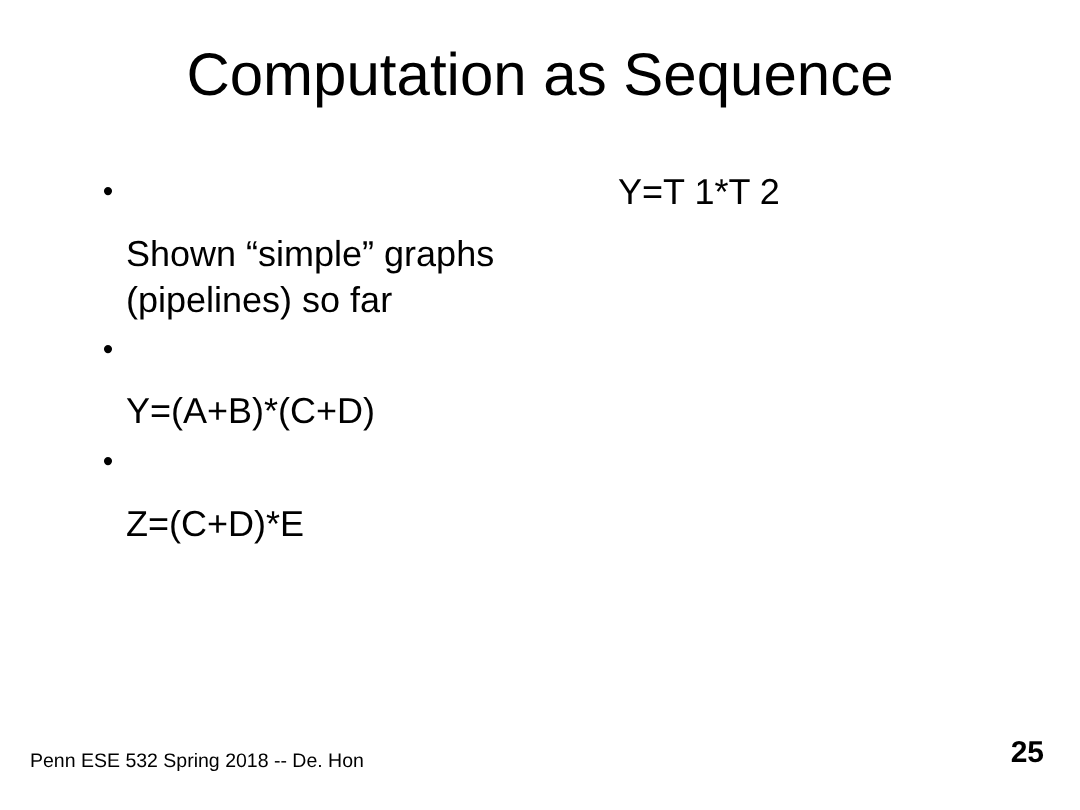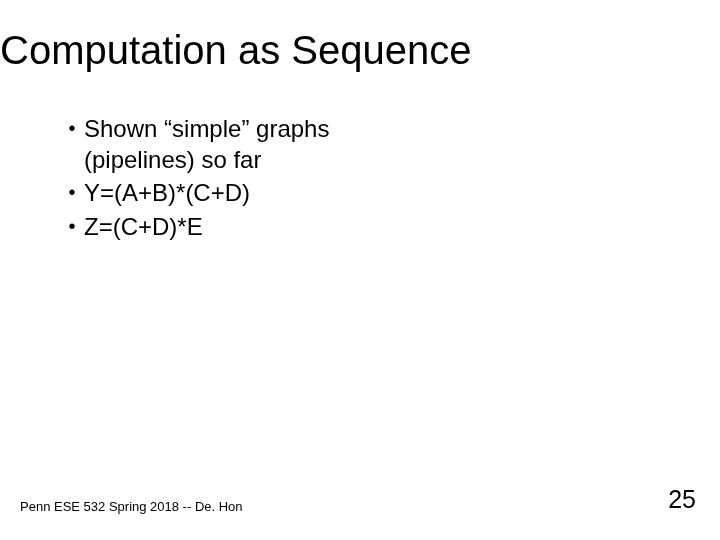"Computation as Sequence" .title { text-align: none -> center }
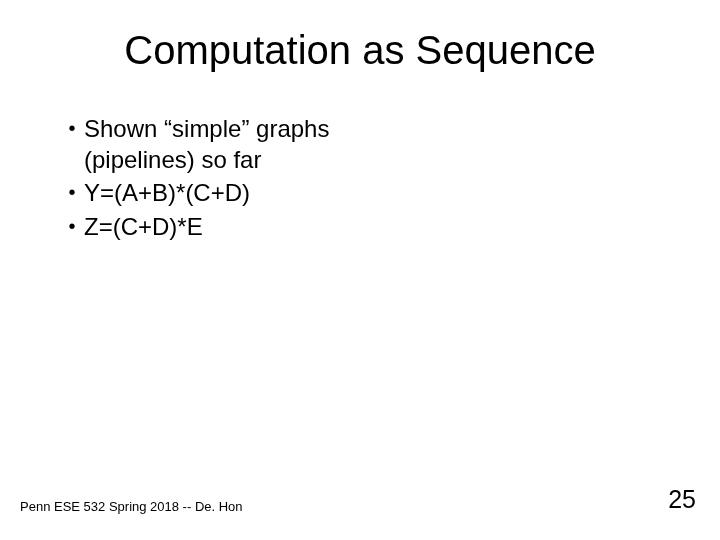"Y=T 1*T 2" div.eq-line { html: none -> <div>Y=T 1*T 2</div> }
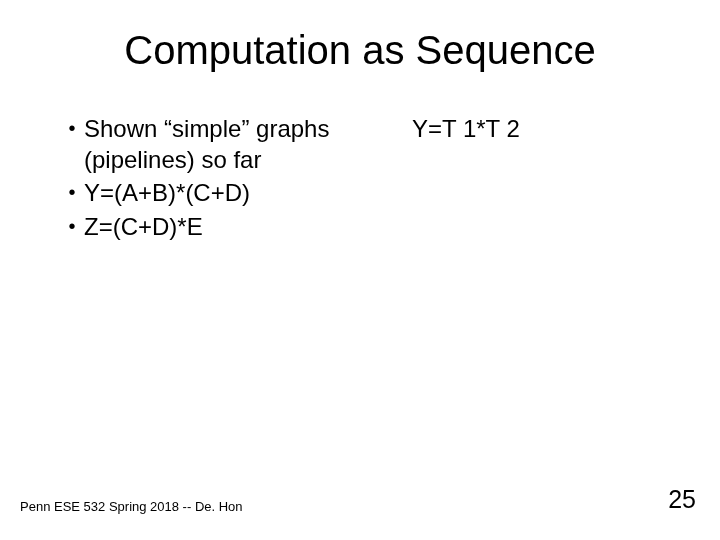"Shown “simple” graphs (pipelines) so" .bullet-text { margin-top: none -> 41px }
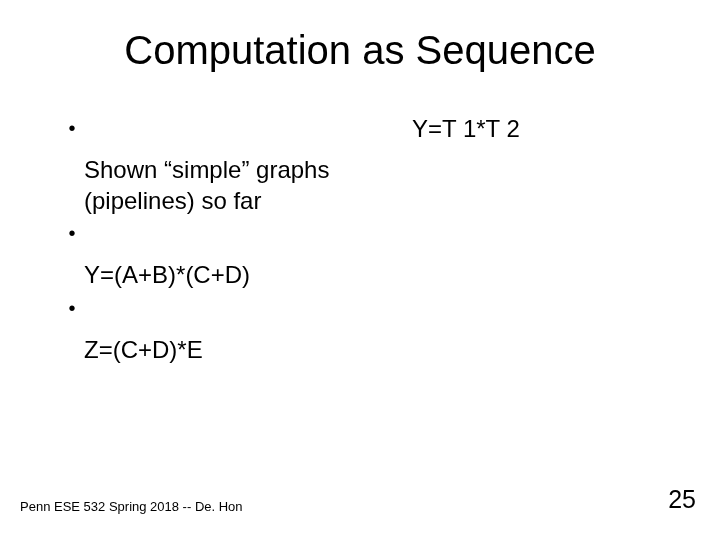"25" .footer-right { font-size: 25px -> 20px; font-weight: none -> bold }
